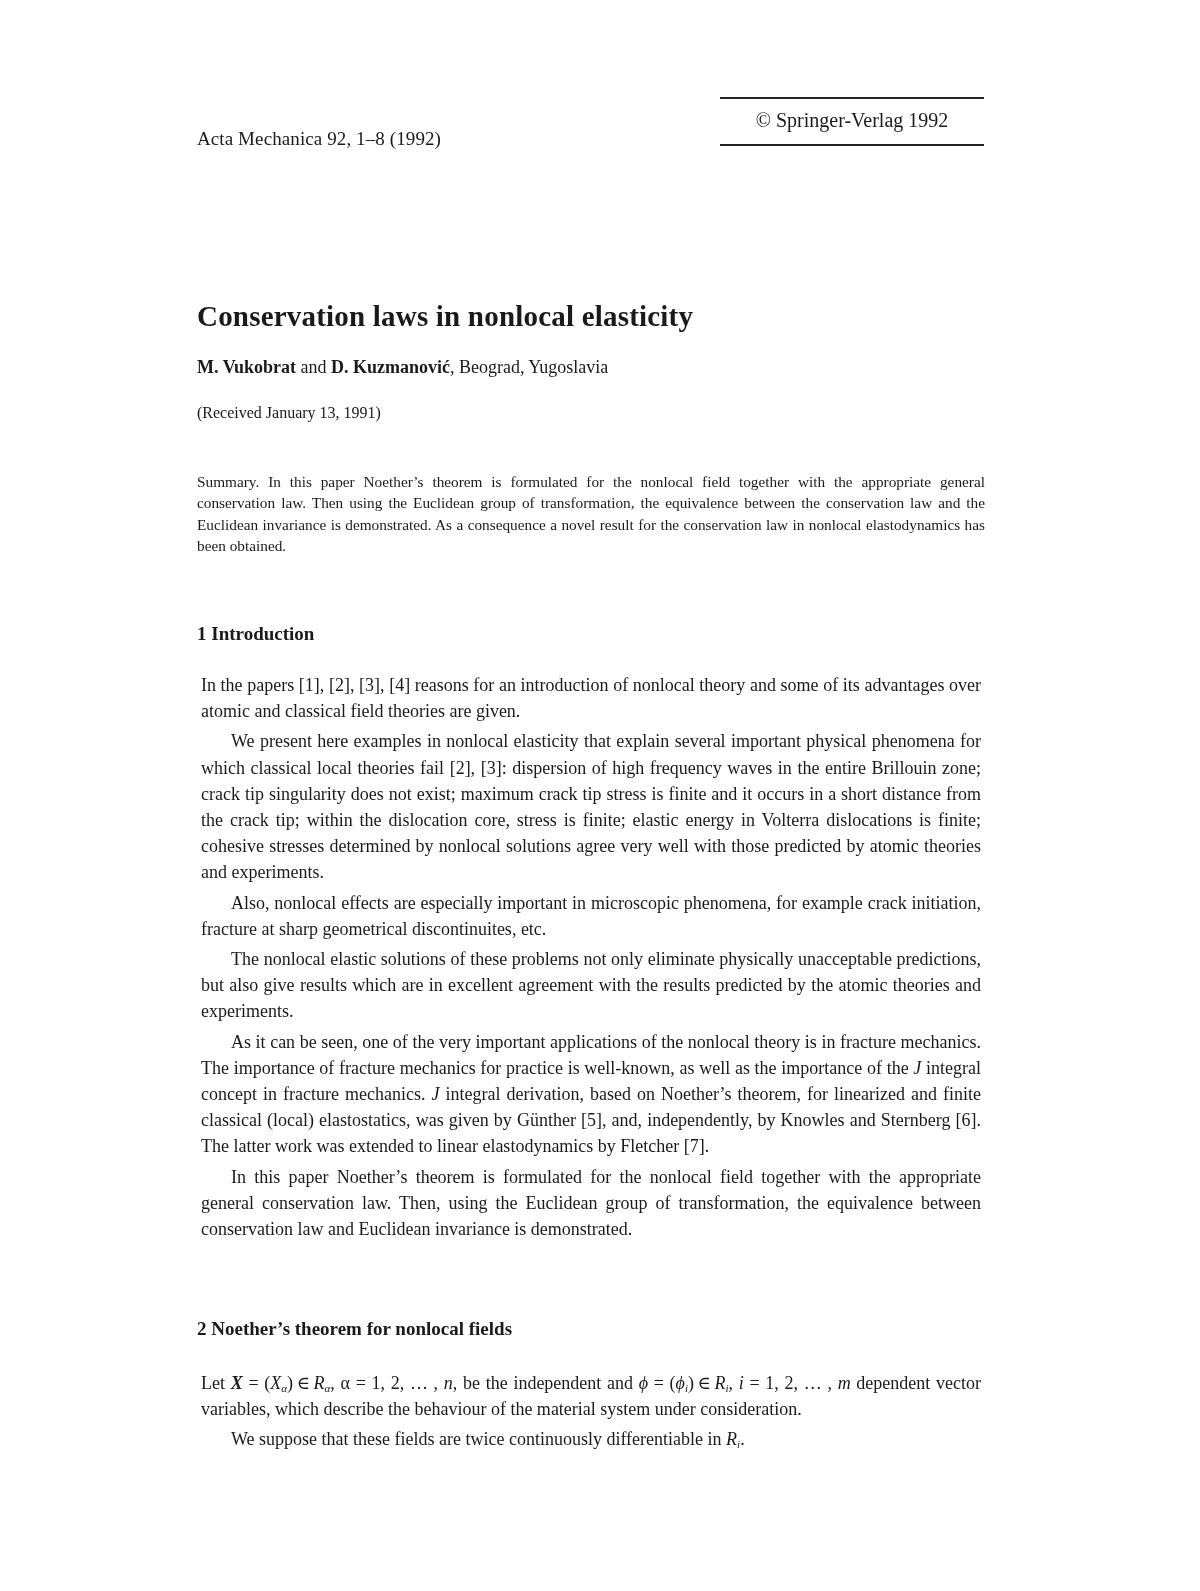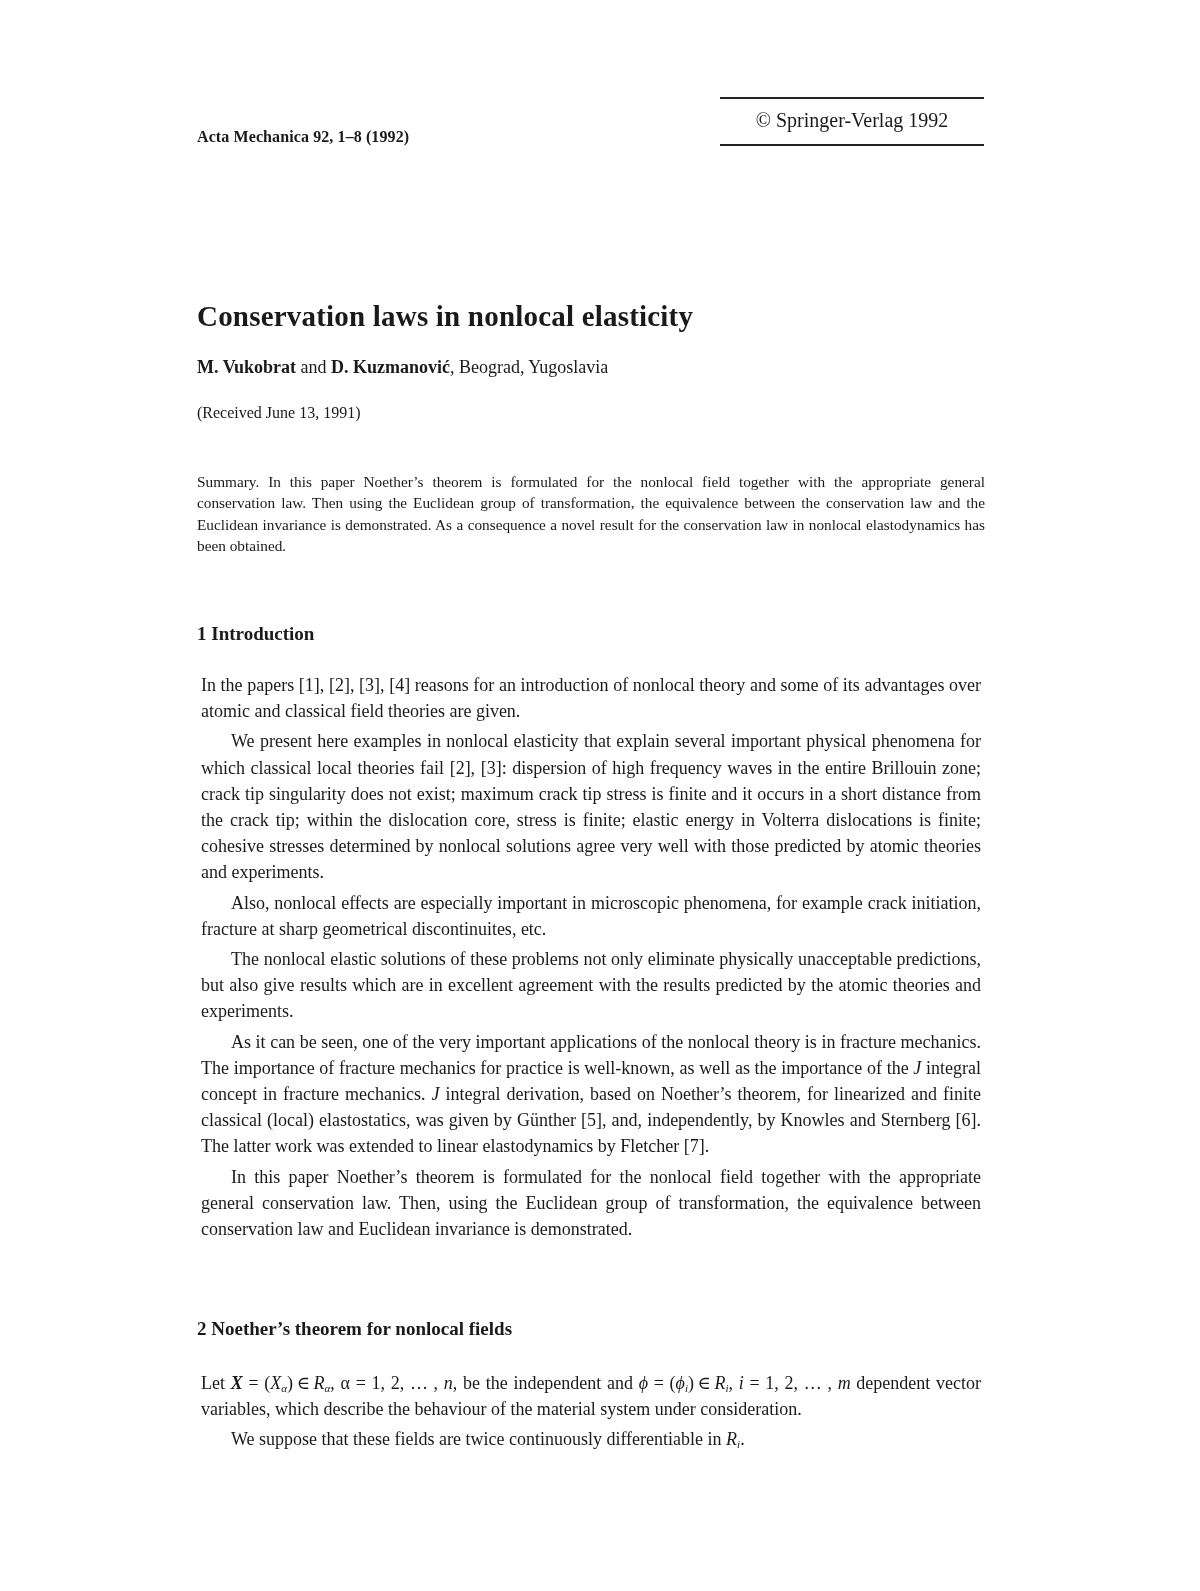"Acta Mechanica 92, 1–8 (1992)" .citation { font-size: 16px -> 19px; font-weight: bold -> none }
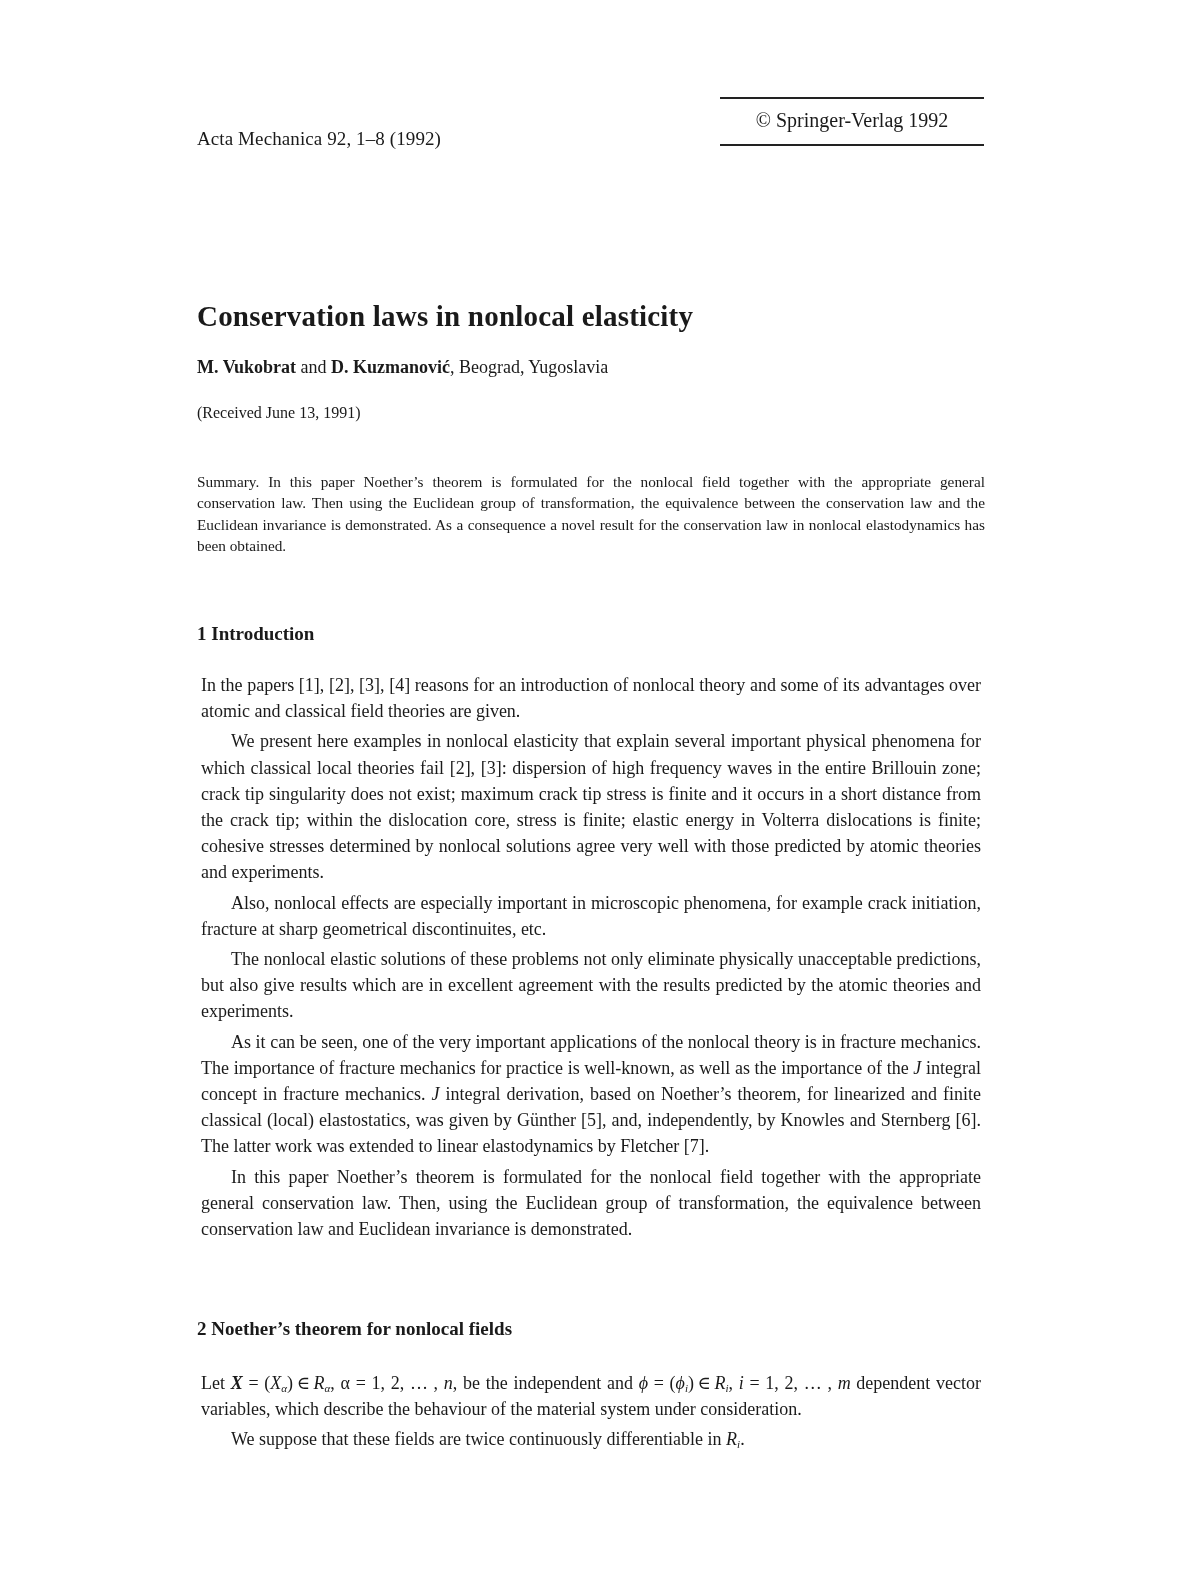"(Received June 13, 1991)" div.abs { text: June -> January }
